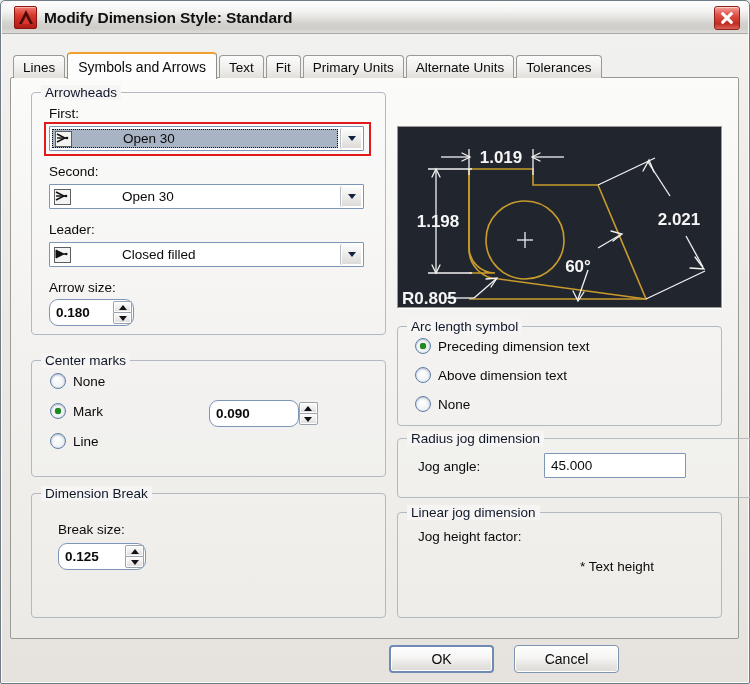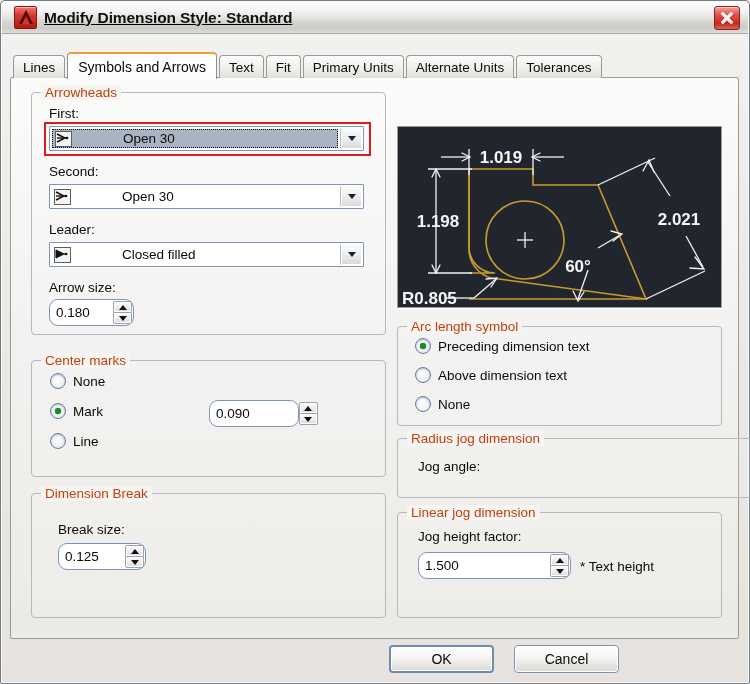"Modify Dimension Style: Standard" .titlebar { text-decoration: underline -> none }
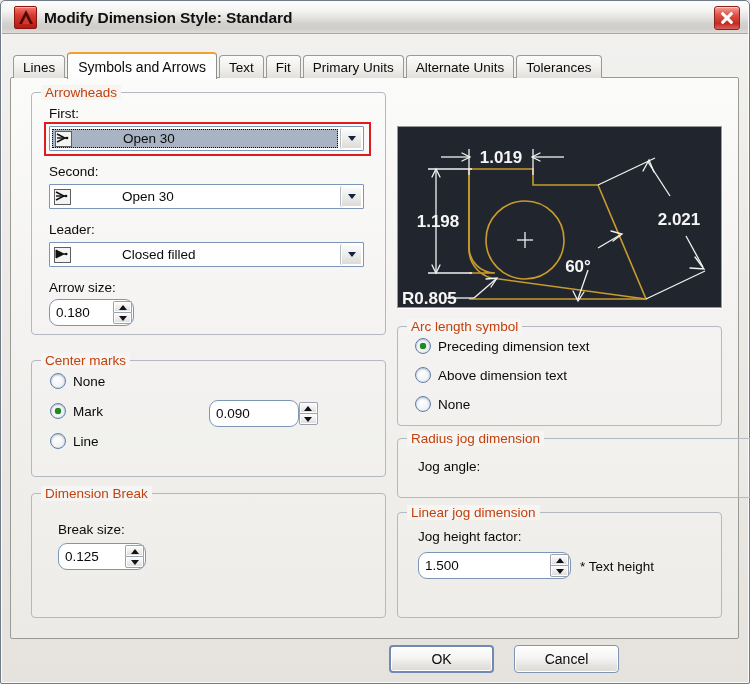"Arrowheads" .group > .legend { color: #c2410c -> #0f172a }
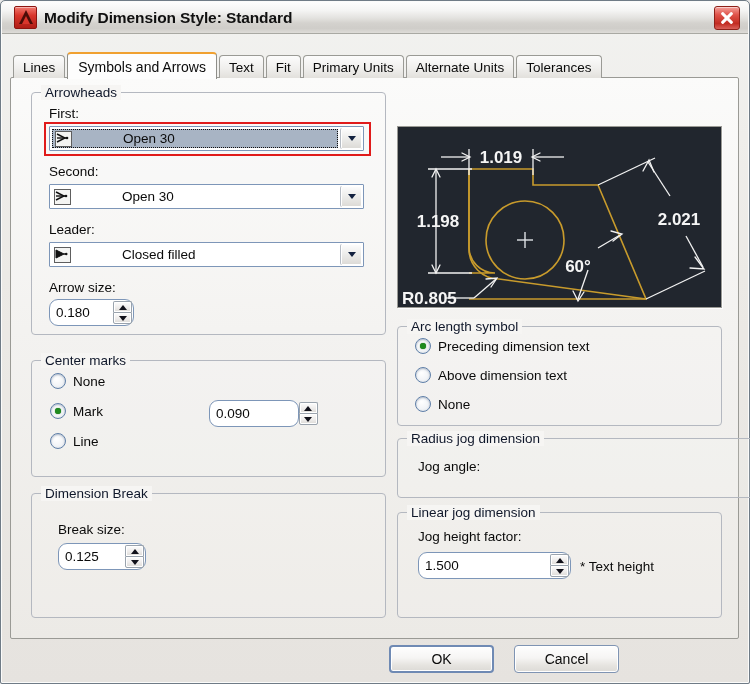"0.180" .spinbox { font-weight: none -> bold }
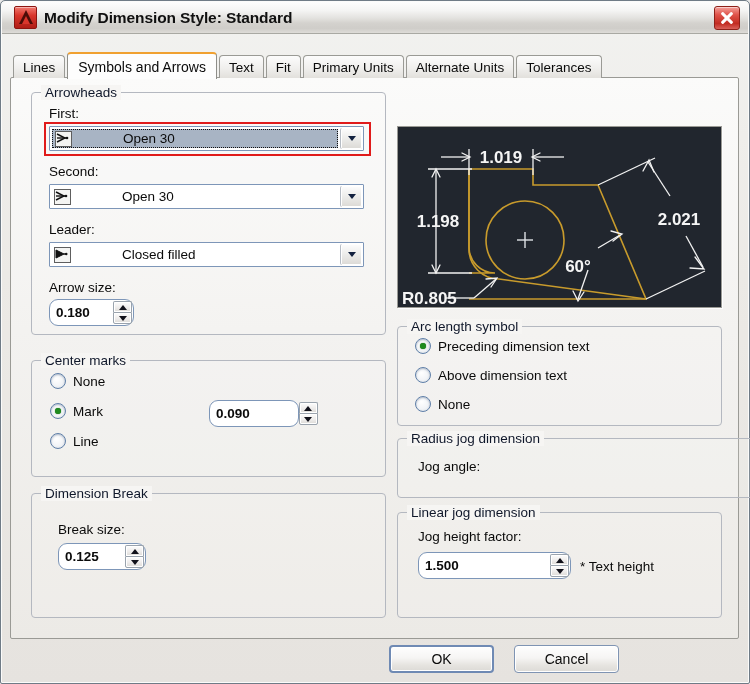"45.000" div.textfield { html: none -> <div> <span>45.000</span> </div> }
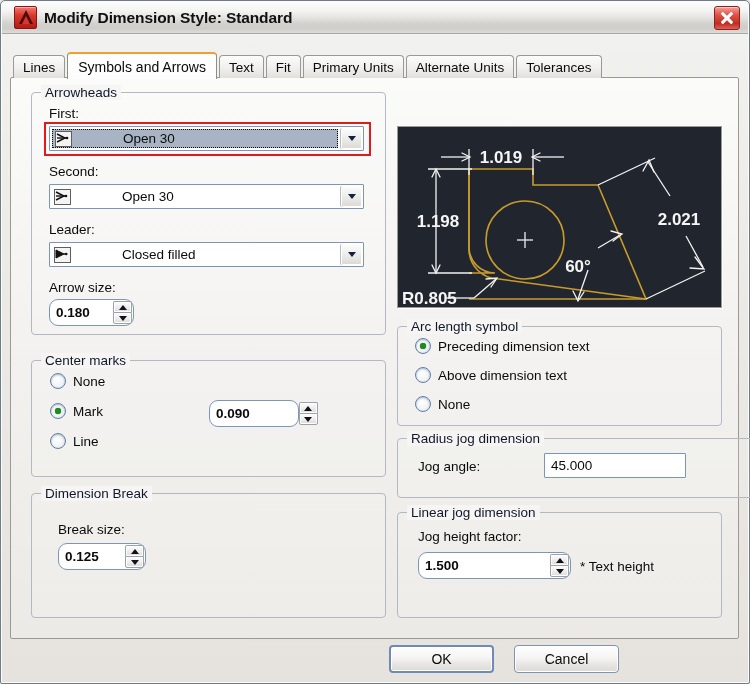"1.500" div.spinbox { html: <div> <div>1.500</div> <div> <div> <span></span> </div> <div> <span></span> </div> </div> </div> -> none }
